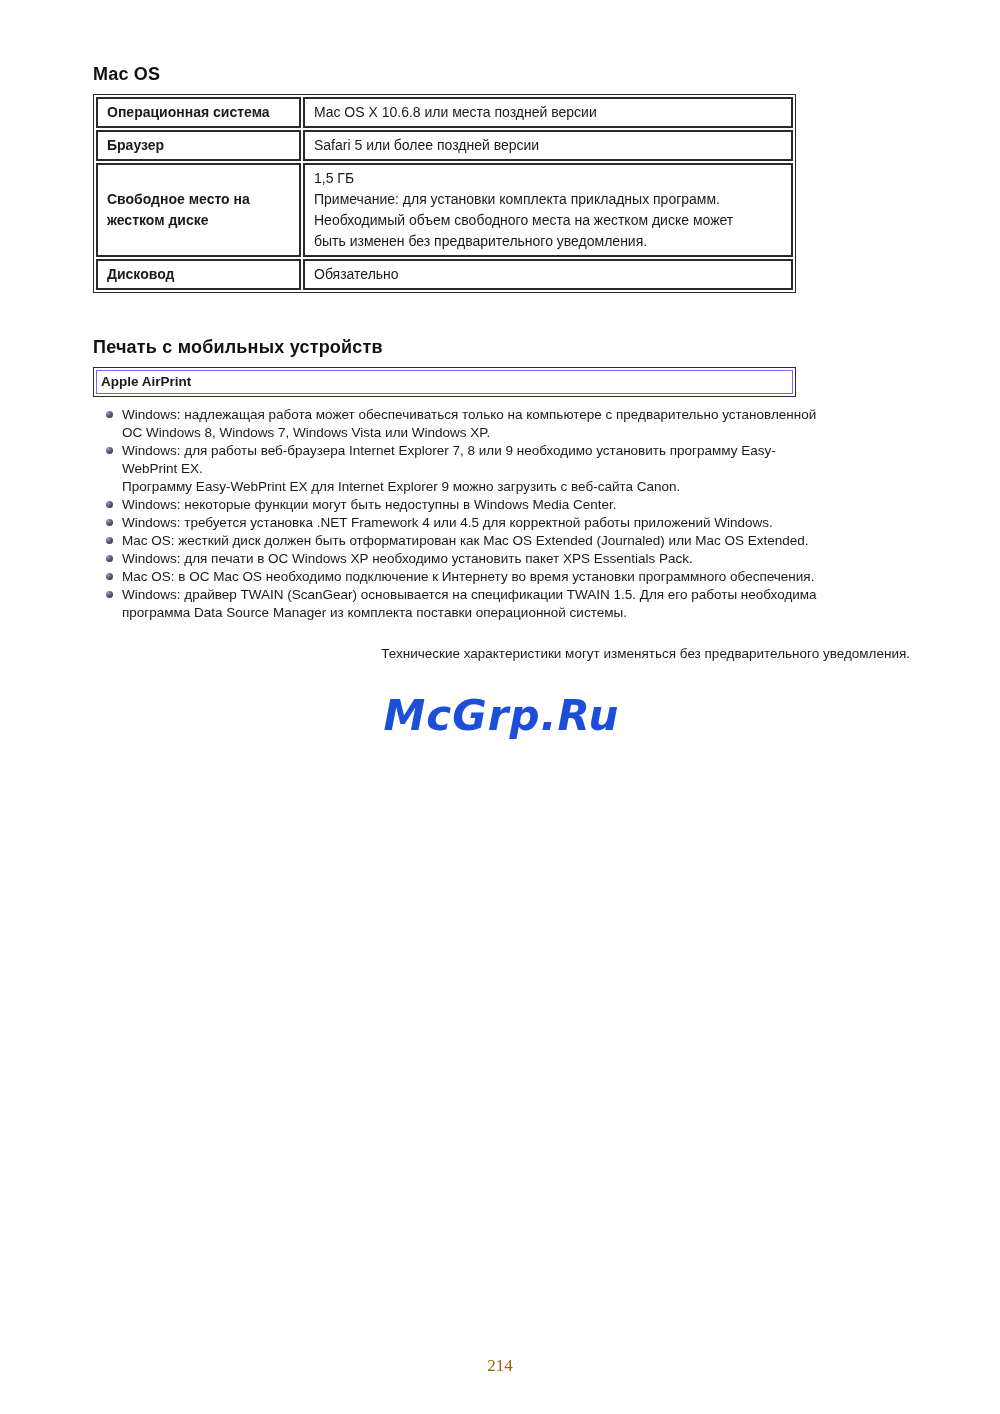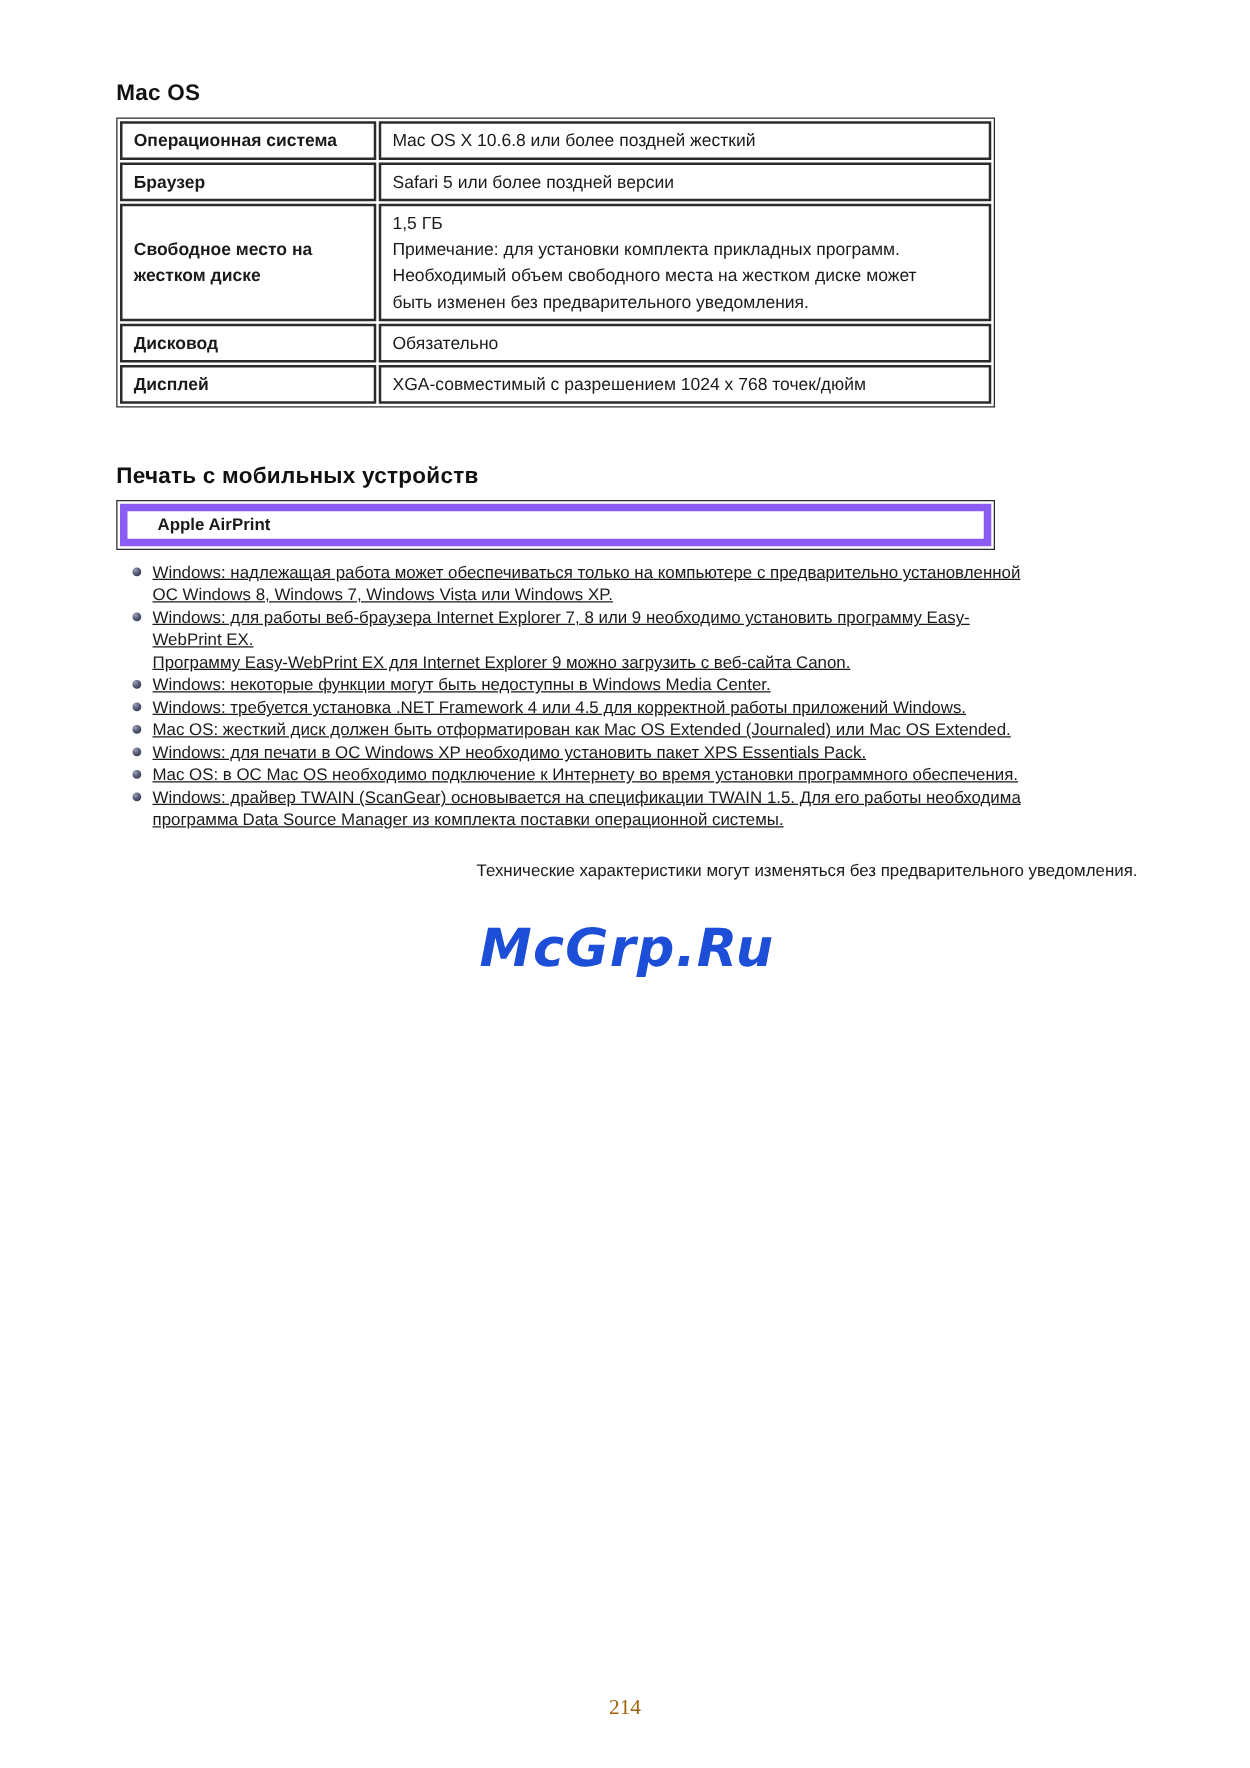"Mac OS X 10.6.8 или" td.value-cell { text: более поздней жесткий -> места поздней версии }
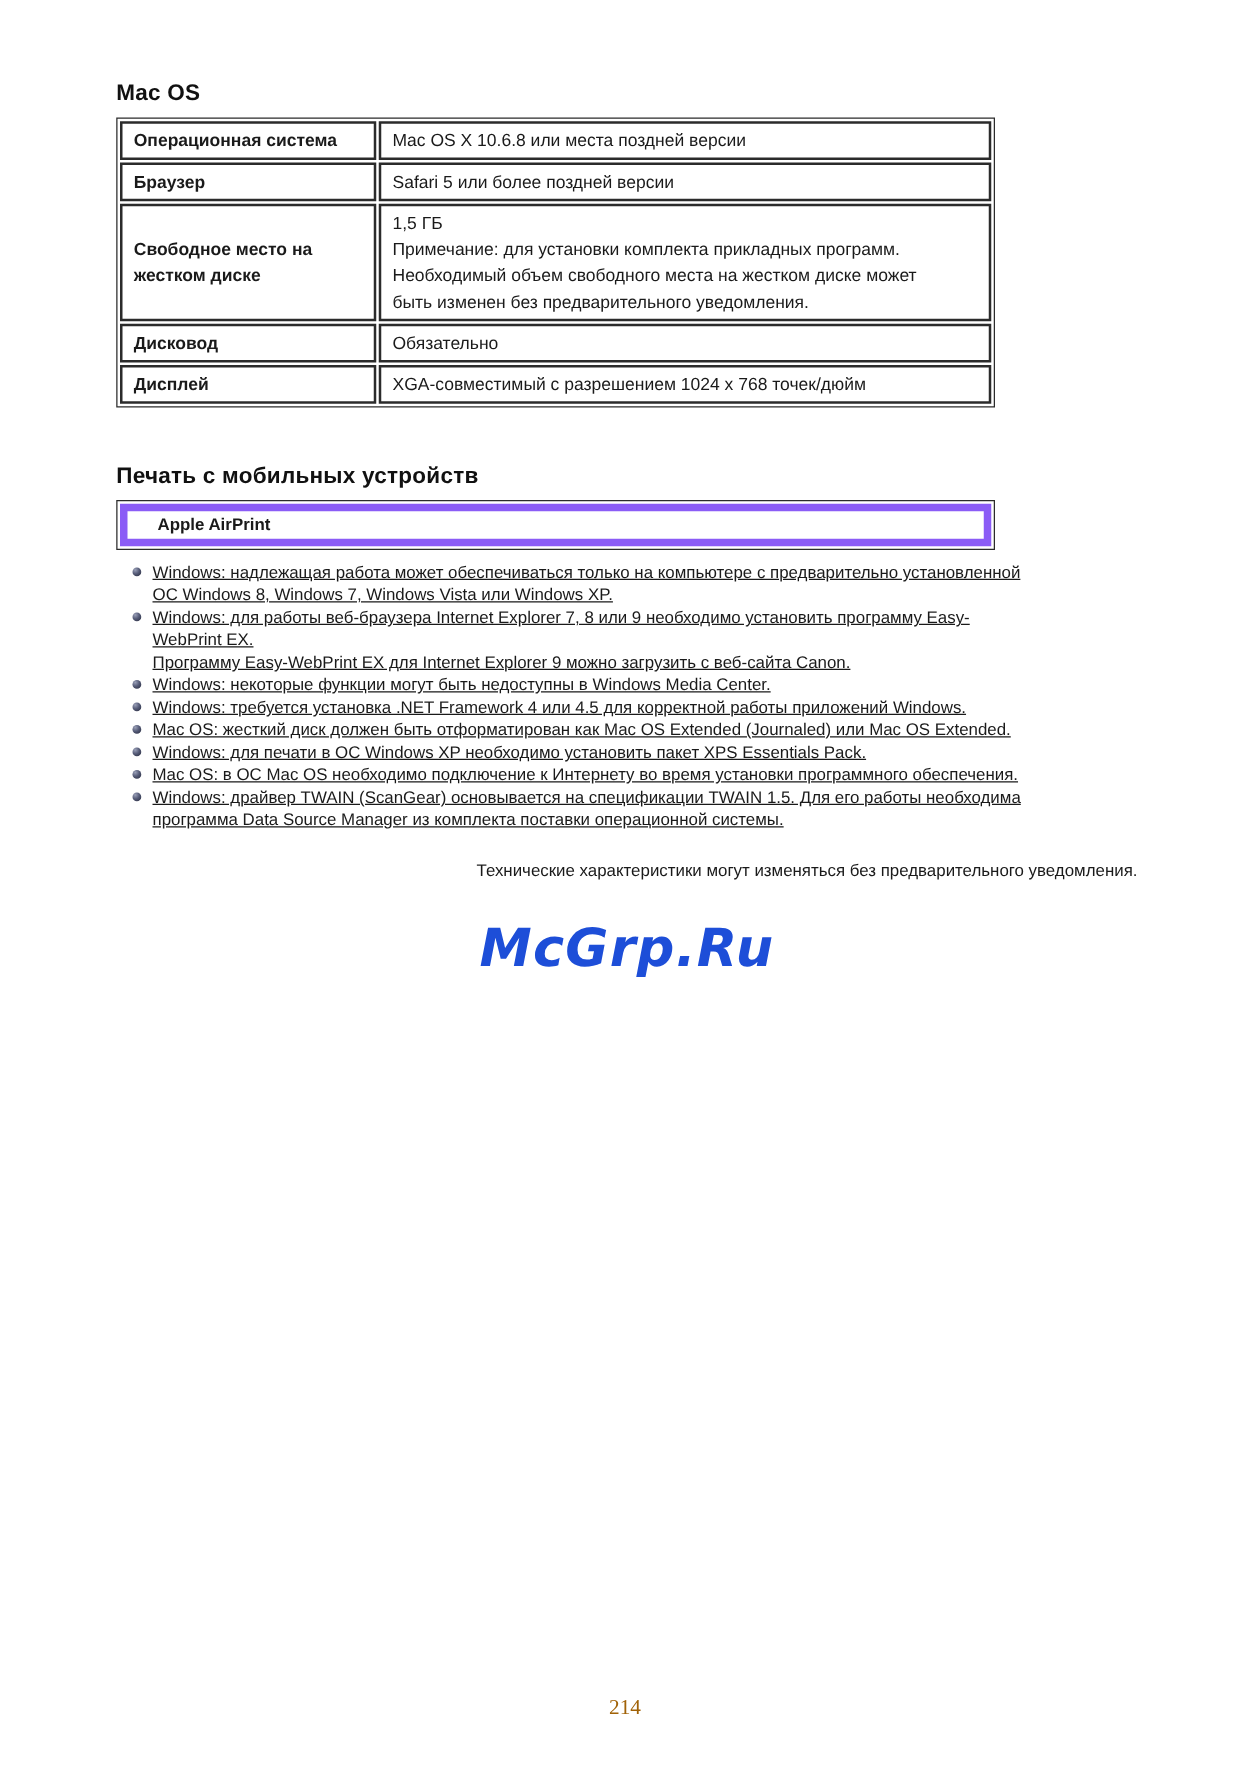"Дисплей" tr { html: <tr> <td>Дисплей</td> <td>XGA-совместимый с разрешением 1024 x 768 точек/дюйм</td> </tr> -> none }
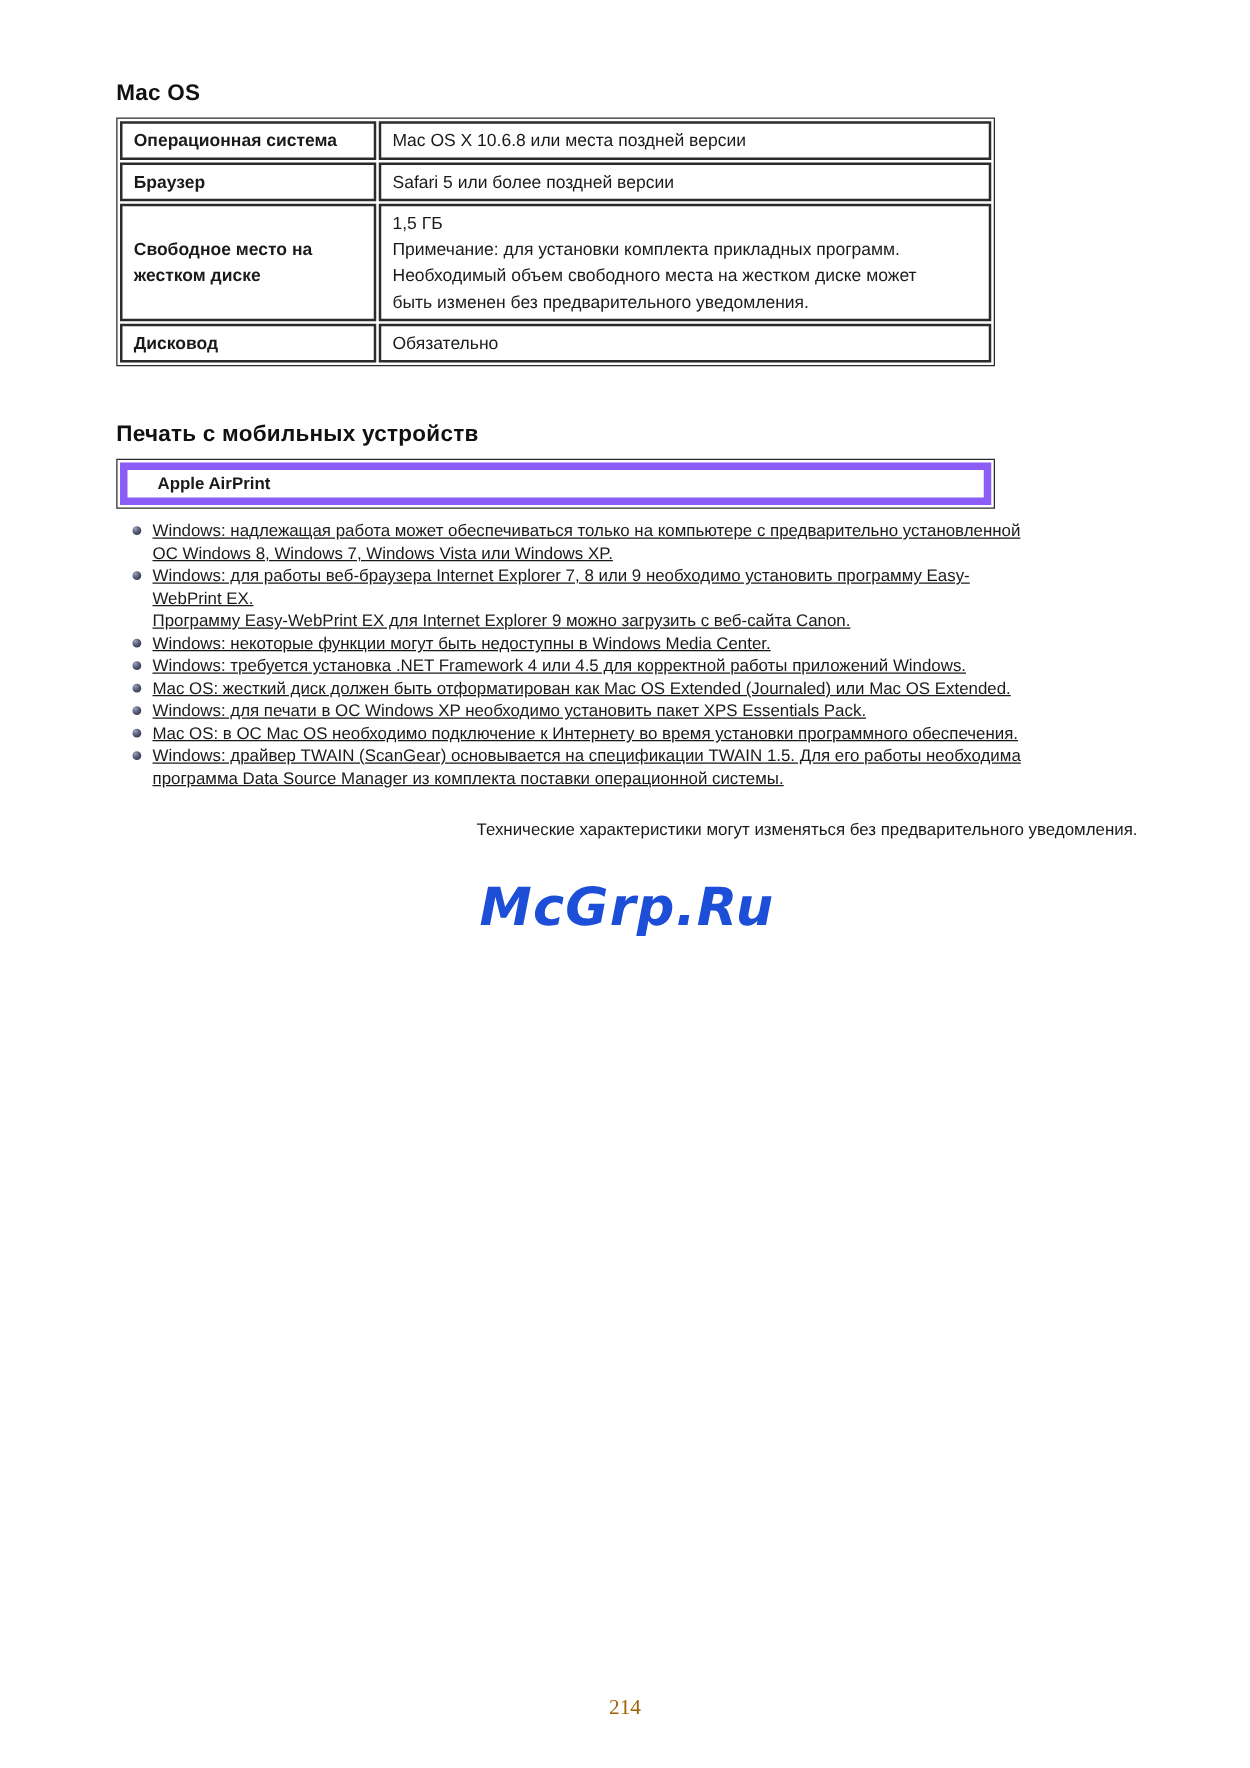"Apple AirPrint" .airprint-inner { border: 6px solid #8b5cf6 -> 1px solid #8b5cf6; padding: 2px 24px -> 2px 4px }
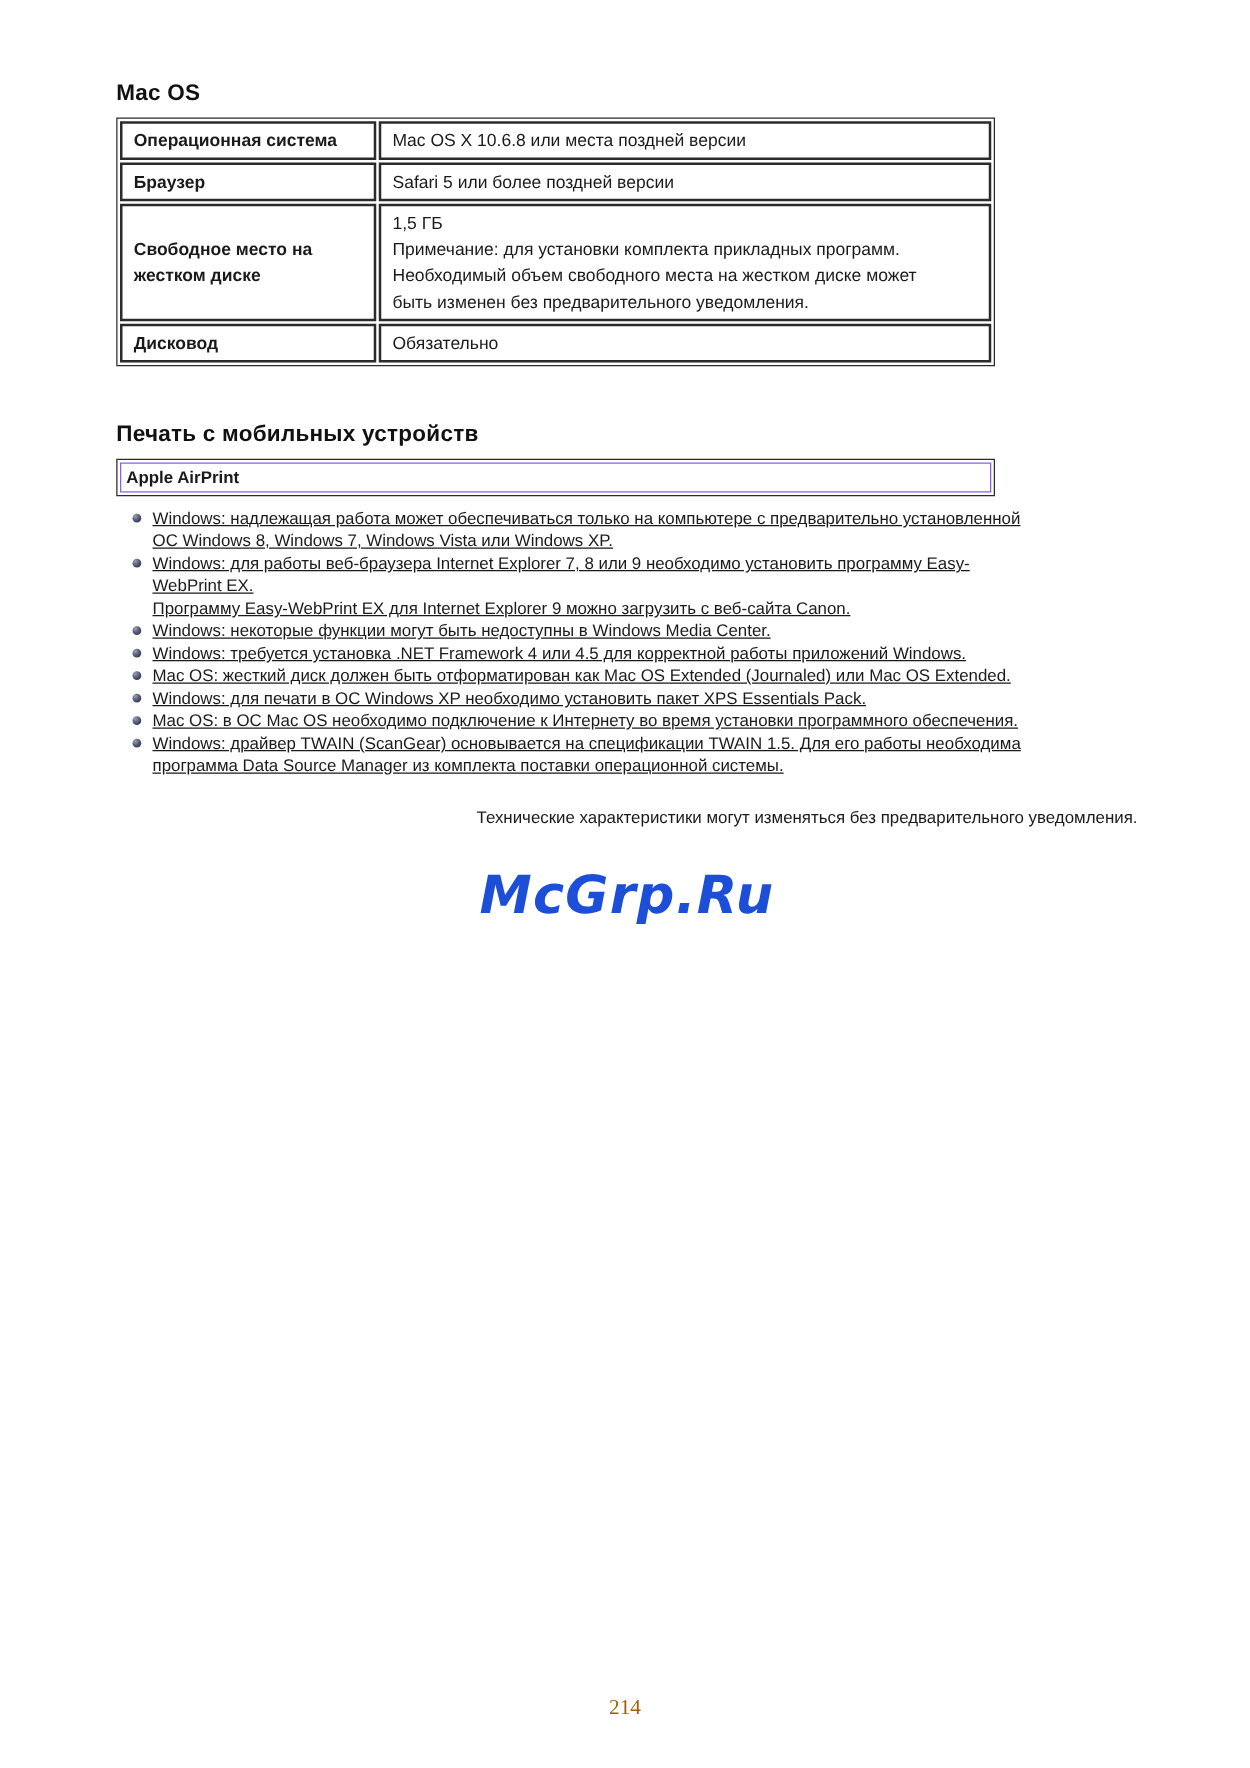"Windows: надлежащая работа может" .note-text { text-decoration: underline -> none }
